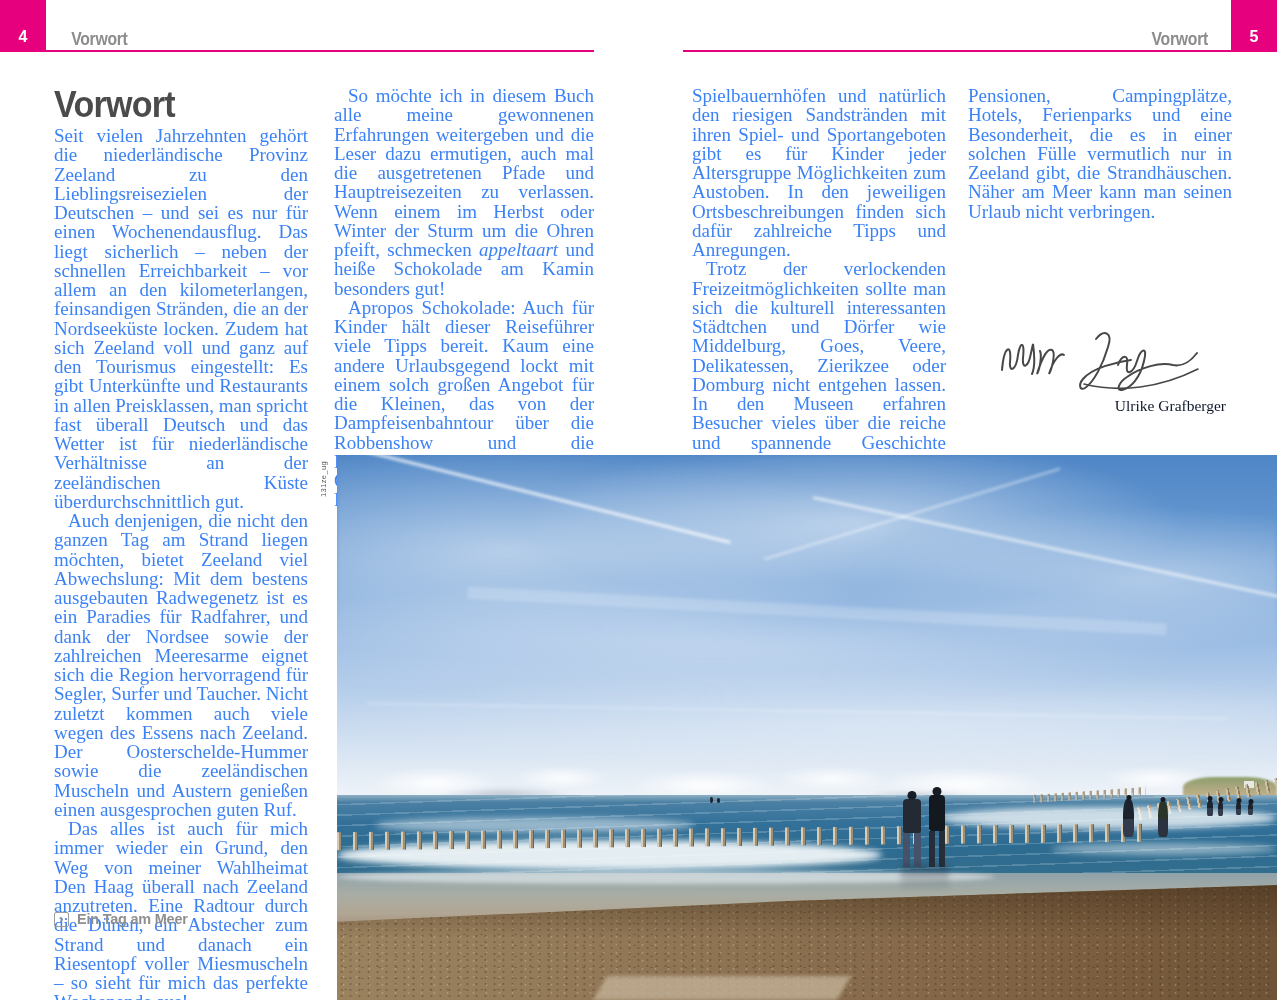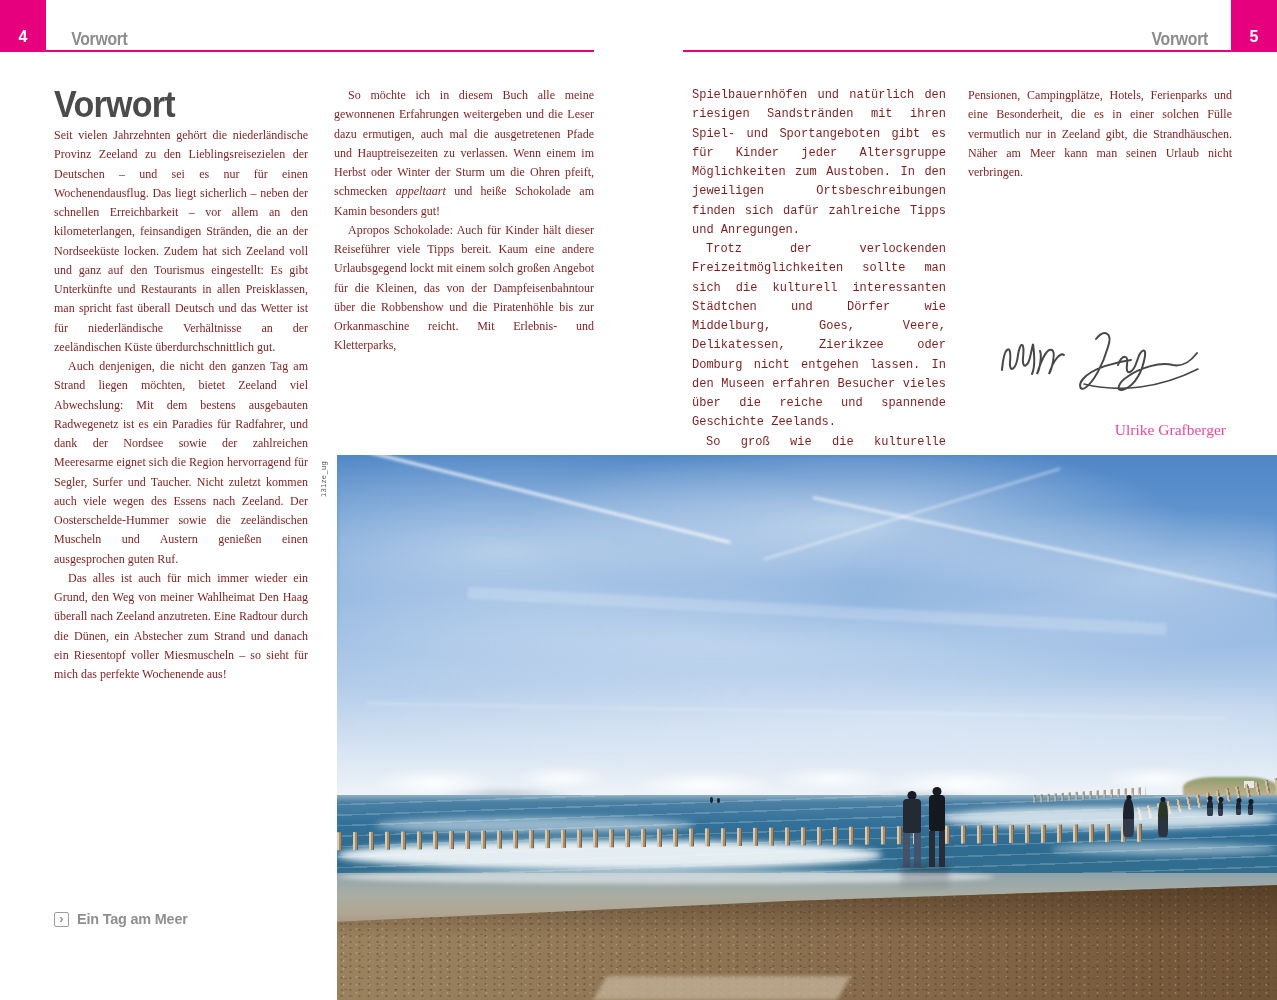"So möchte ich in diesem" .col { color: #7f1d1d -> #3b82f6; font-size: 12px -> 19px }
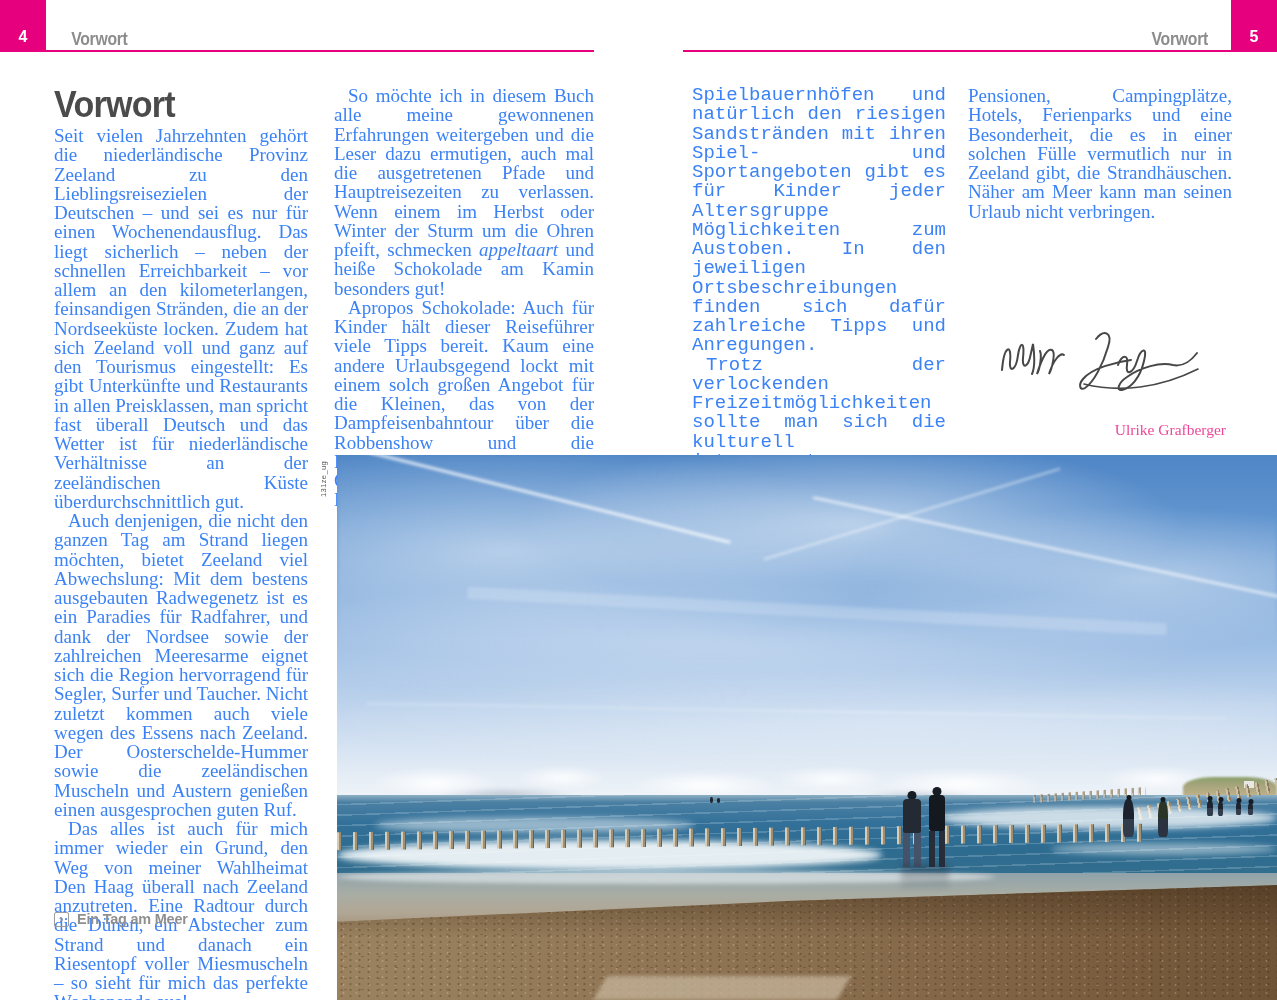"Spielbauernhöfen und natürlich den" div.col { font-family: Liberation Mono, monospace -> none }
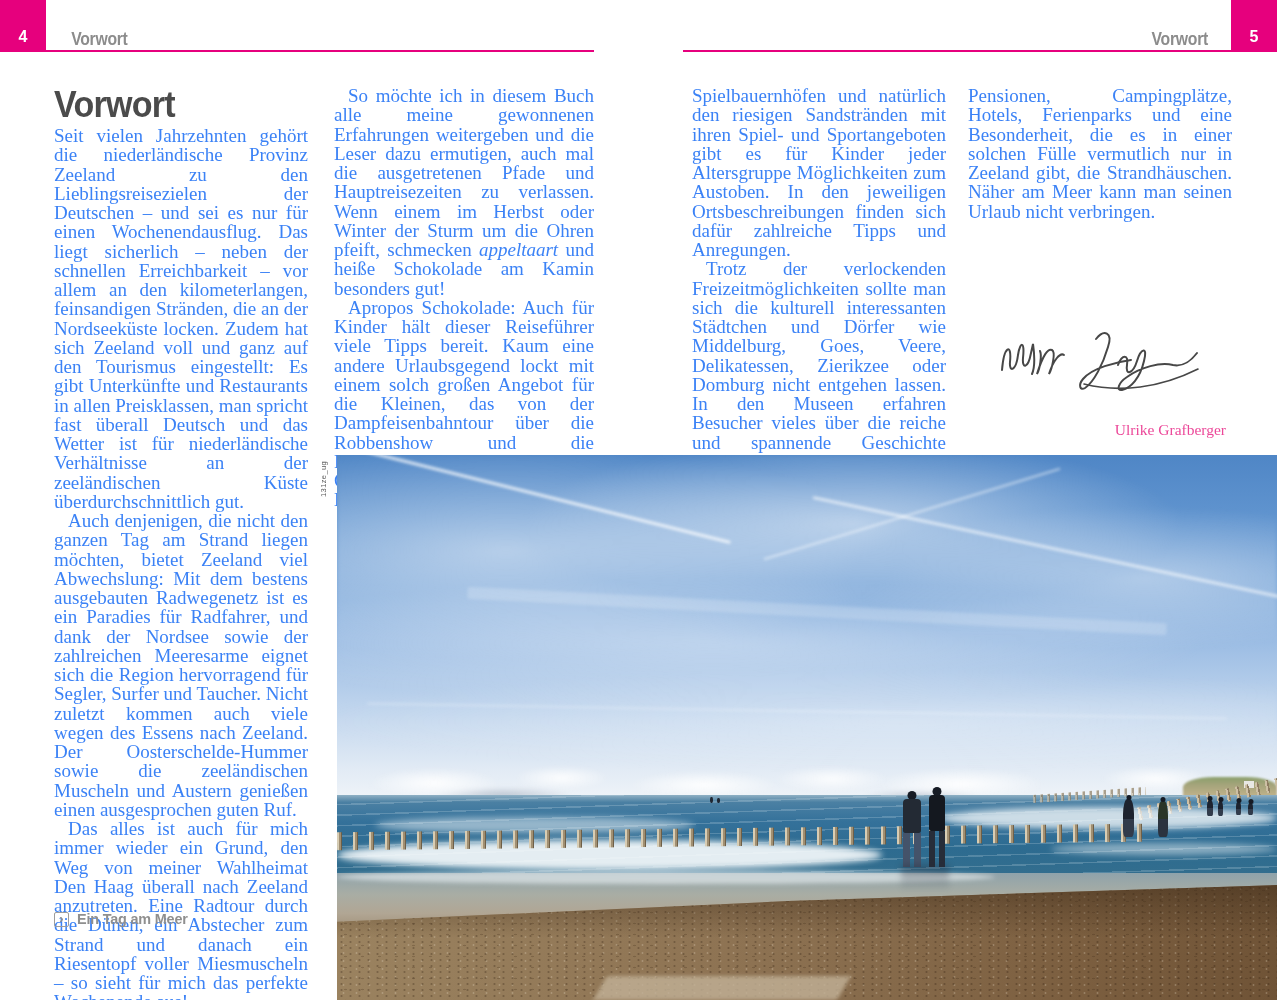"Ulrike Grafberger" .author { color: #ec4899 -> #0f172a; margin-top: 24px -> none }
